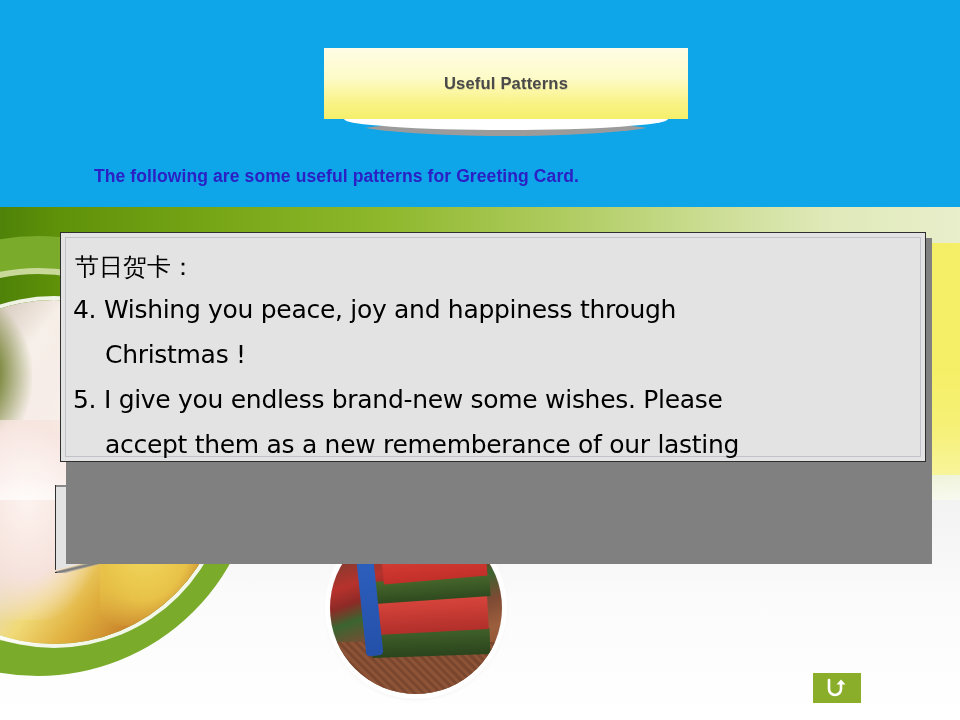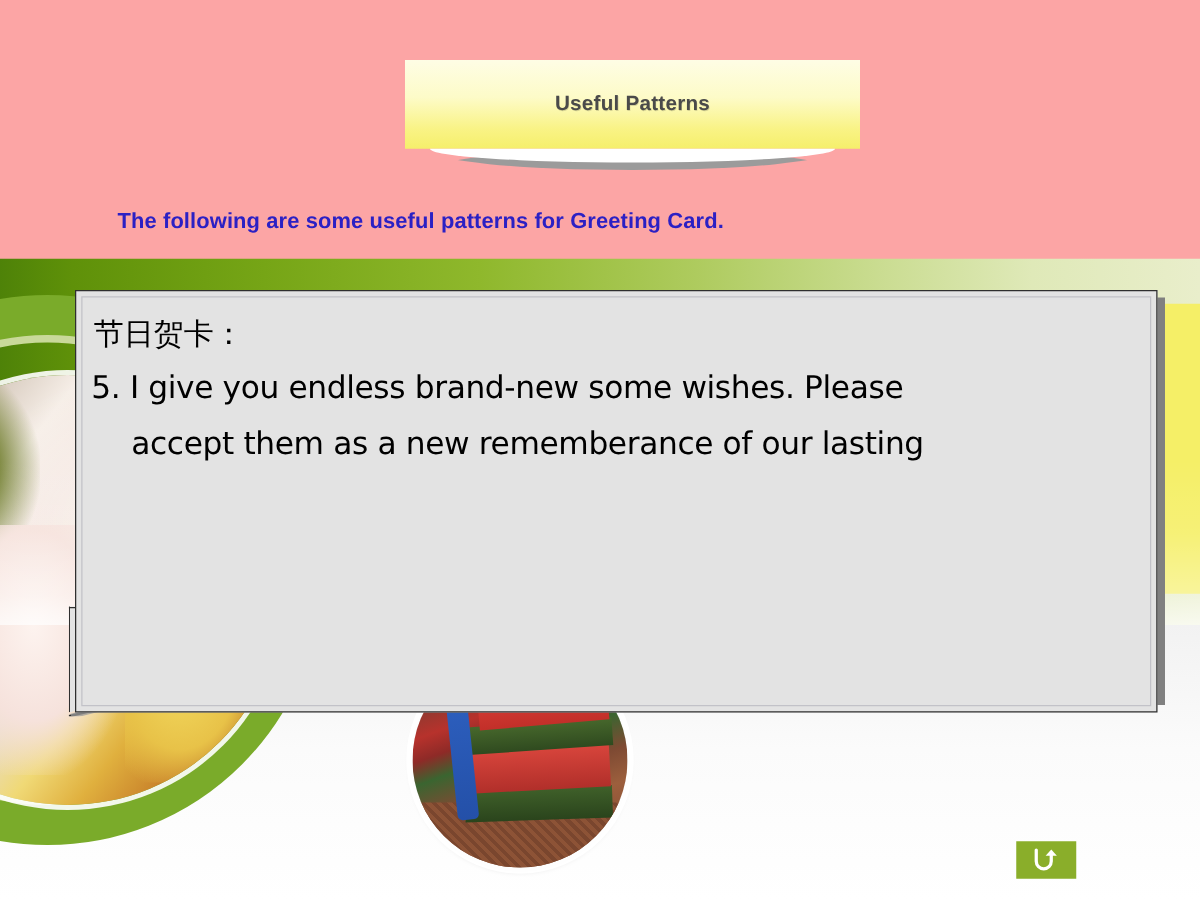"Useful Patterns" #slide { background: #fca5a5 -> #0ea5e9 }
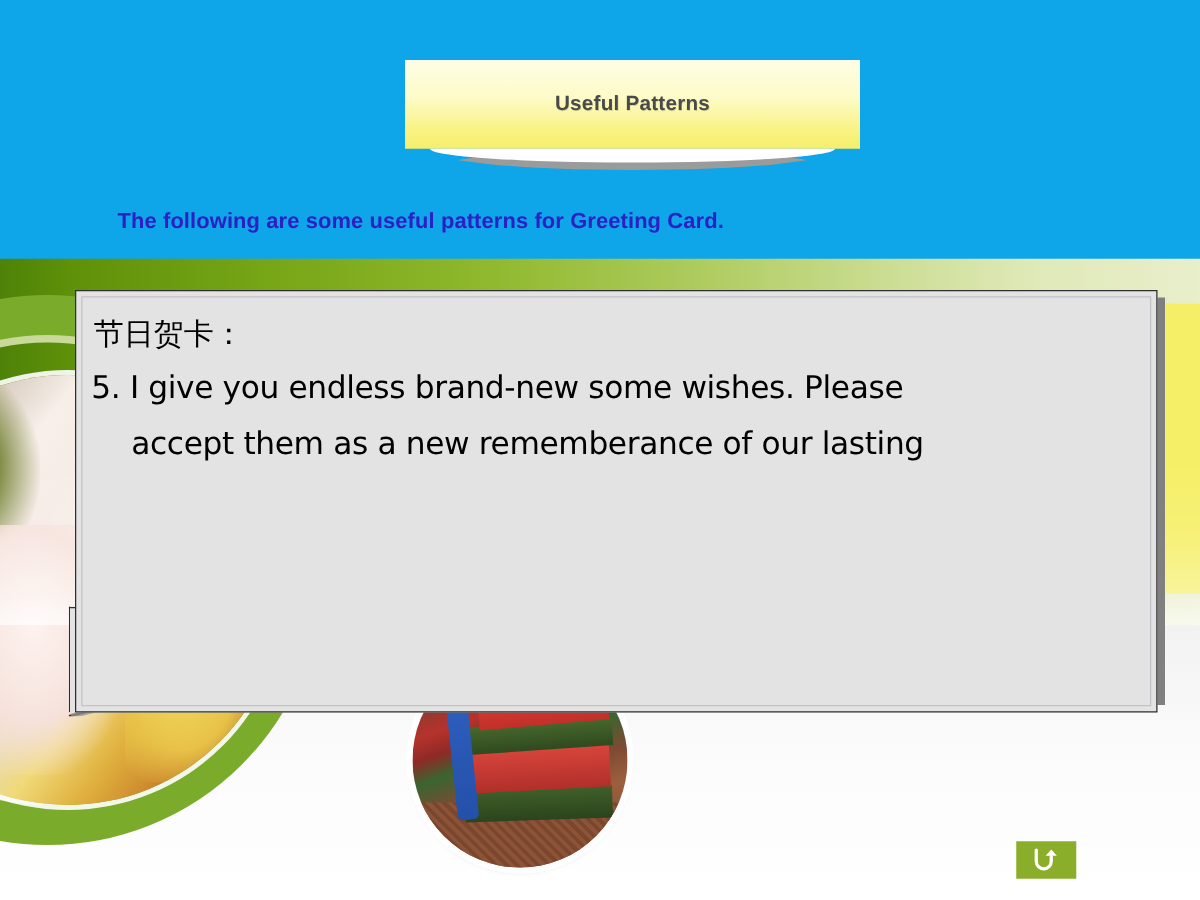"节日贺卡：" .callout { height: 338px -> 230px }
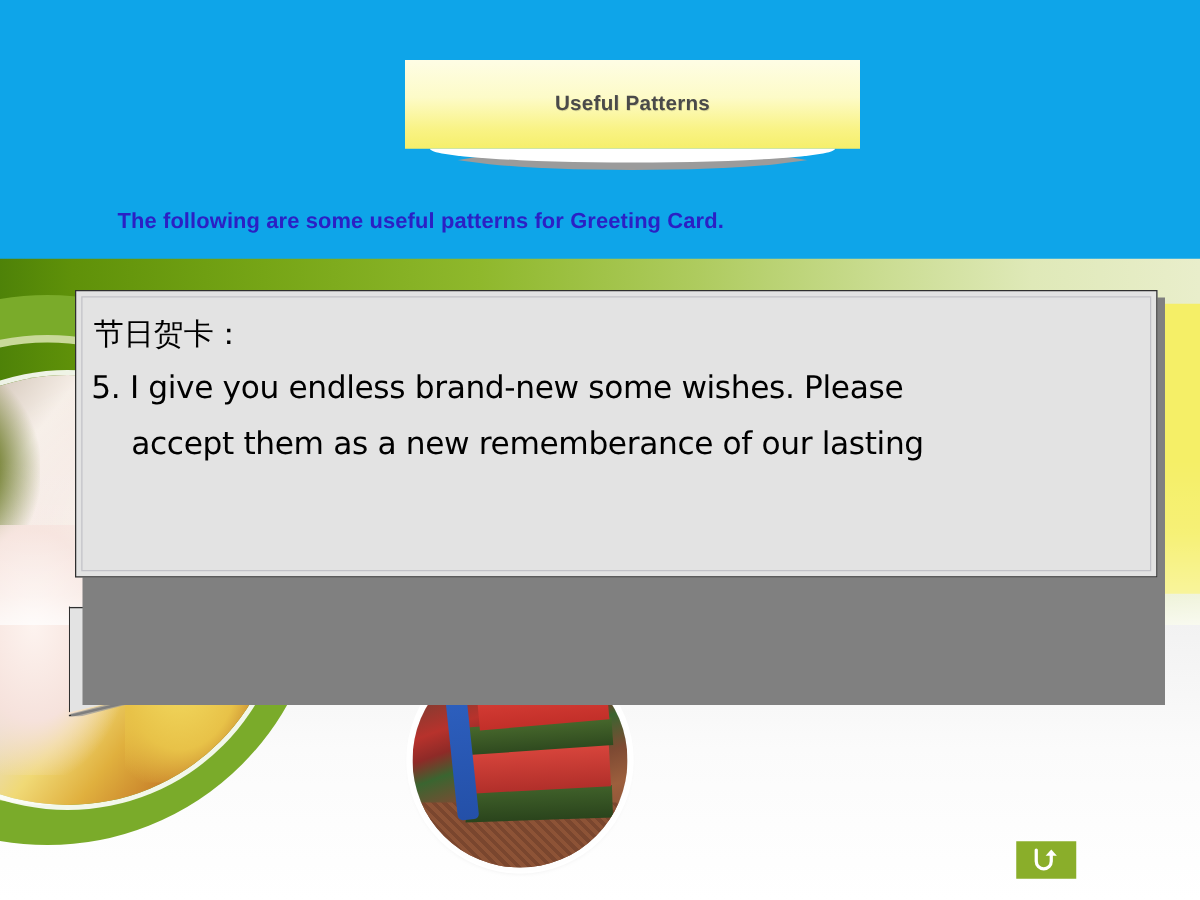"4. Wishing you peace, joy" div.en-item { html: none -> <div> <span>4.</span> <span>Wishing you peace, joy and happiness through</span> <span>Christmas !</span> </div> }
